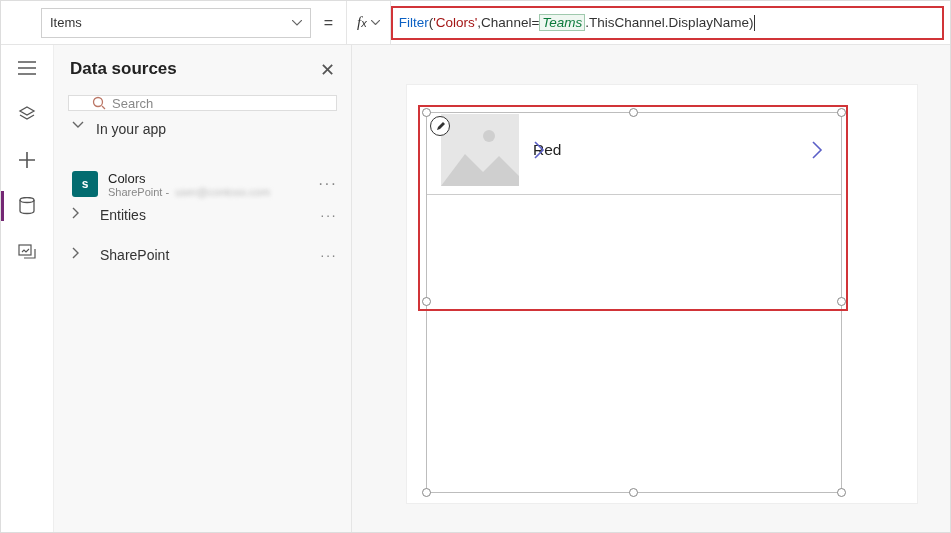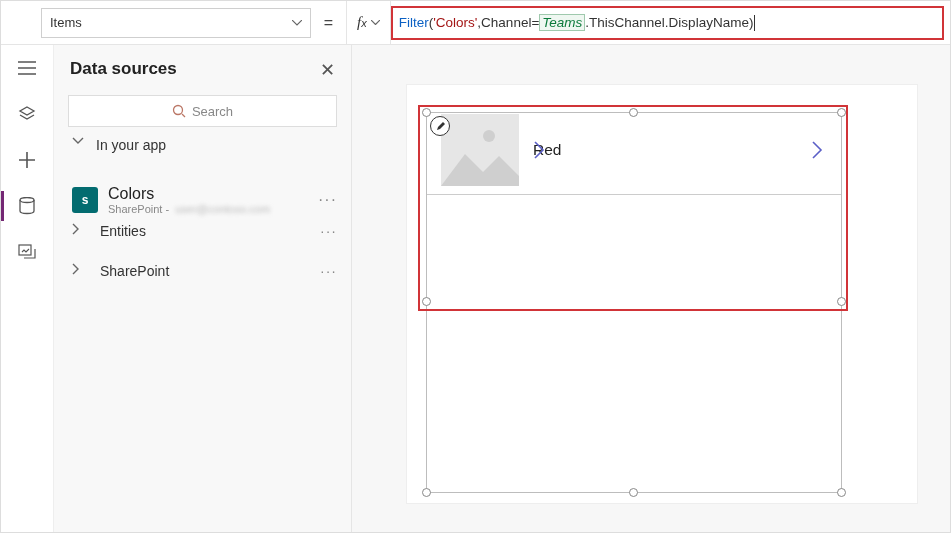"Search" .search { height: 32px -> 16px; justify-content: center -> none }
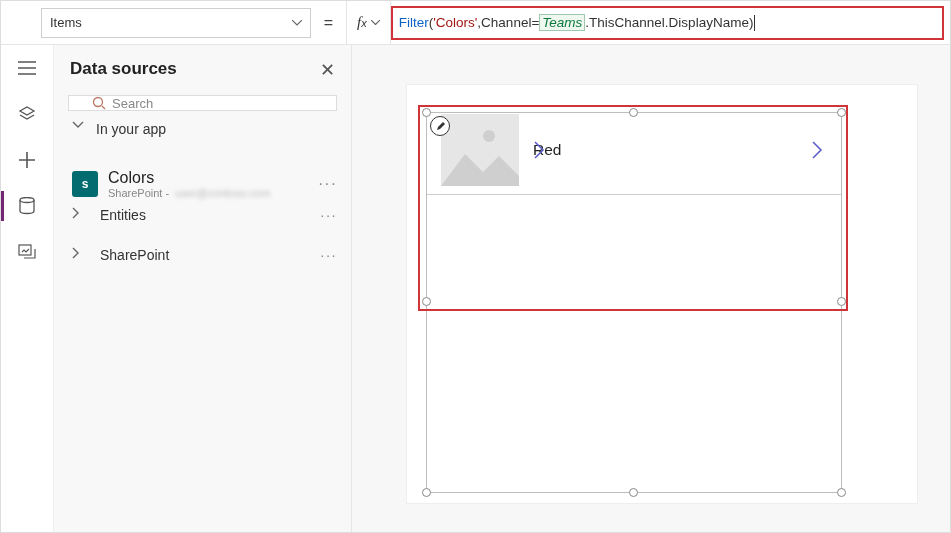"Colors" .ds-text .t { font-size: 16px -> 13px }
